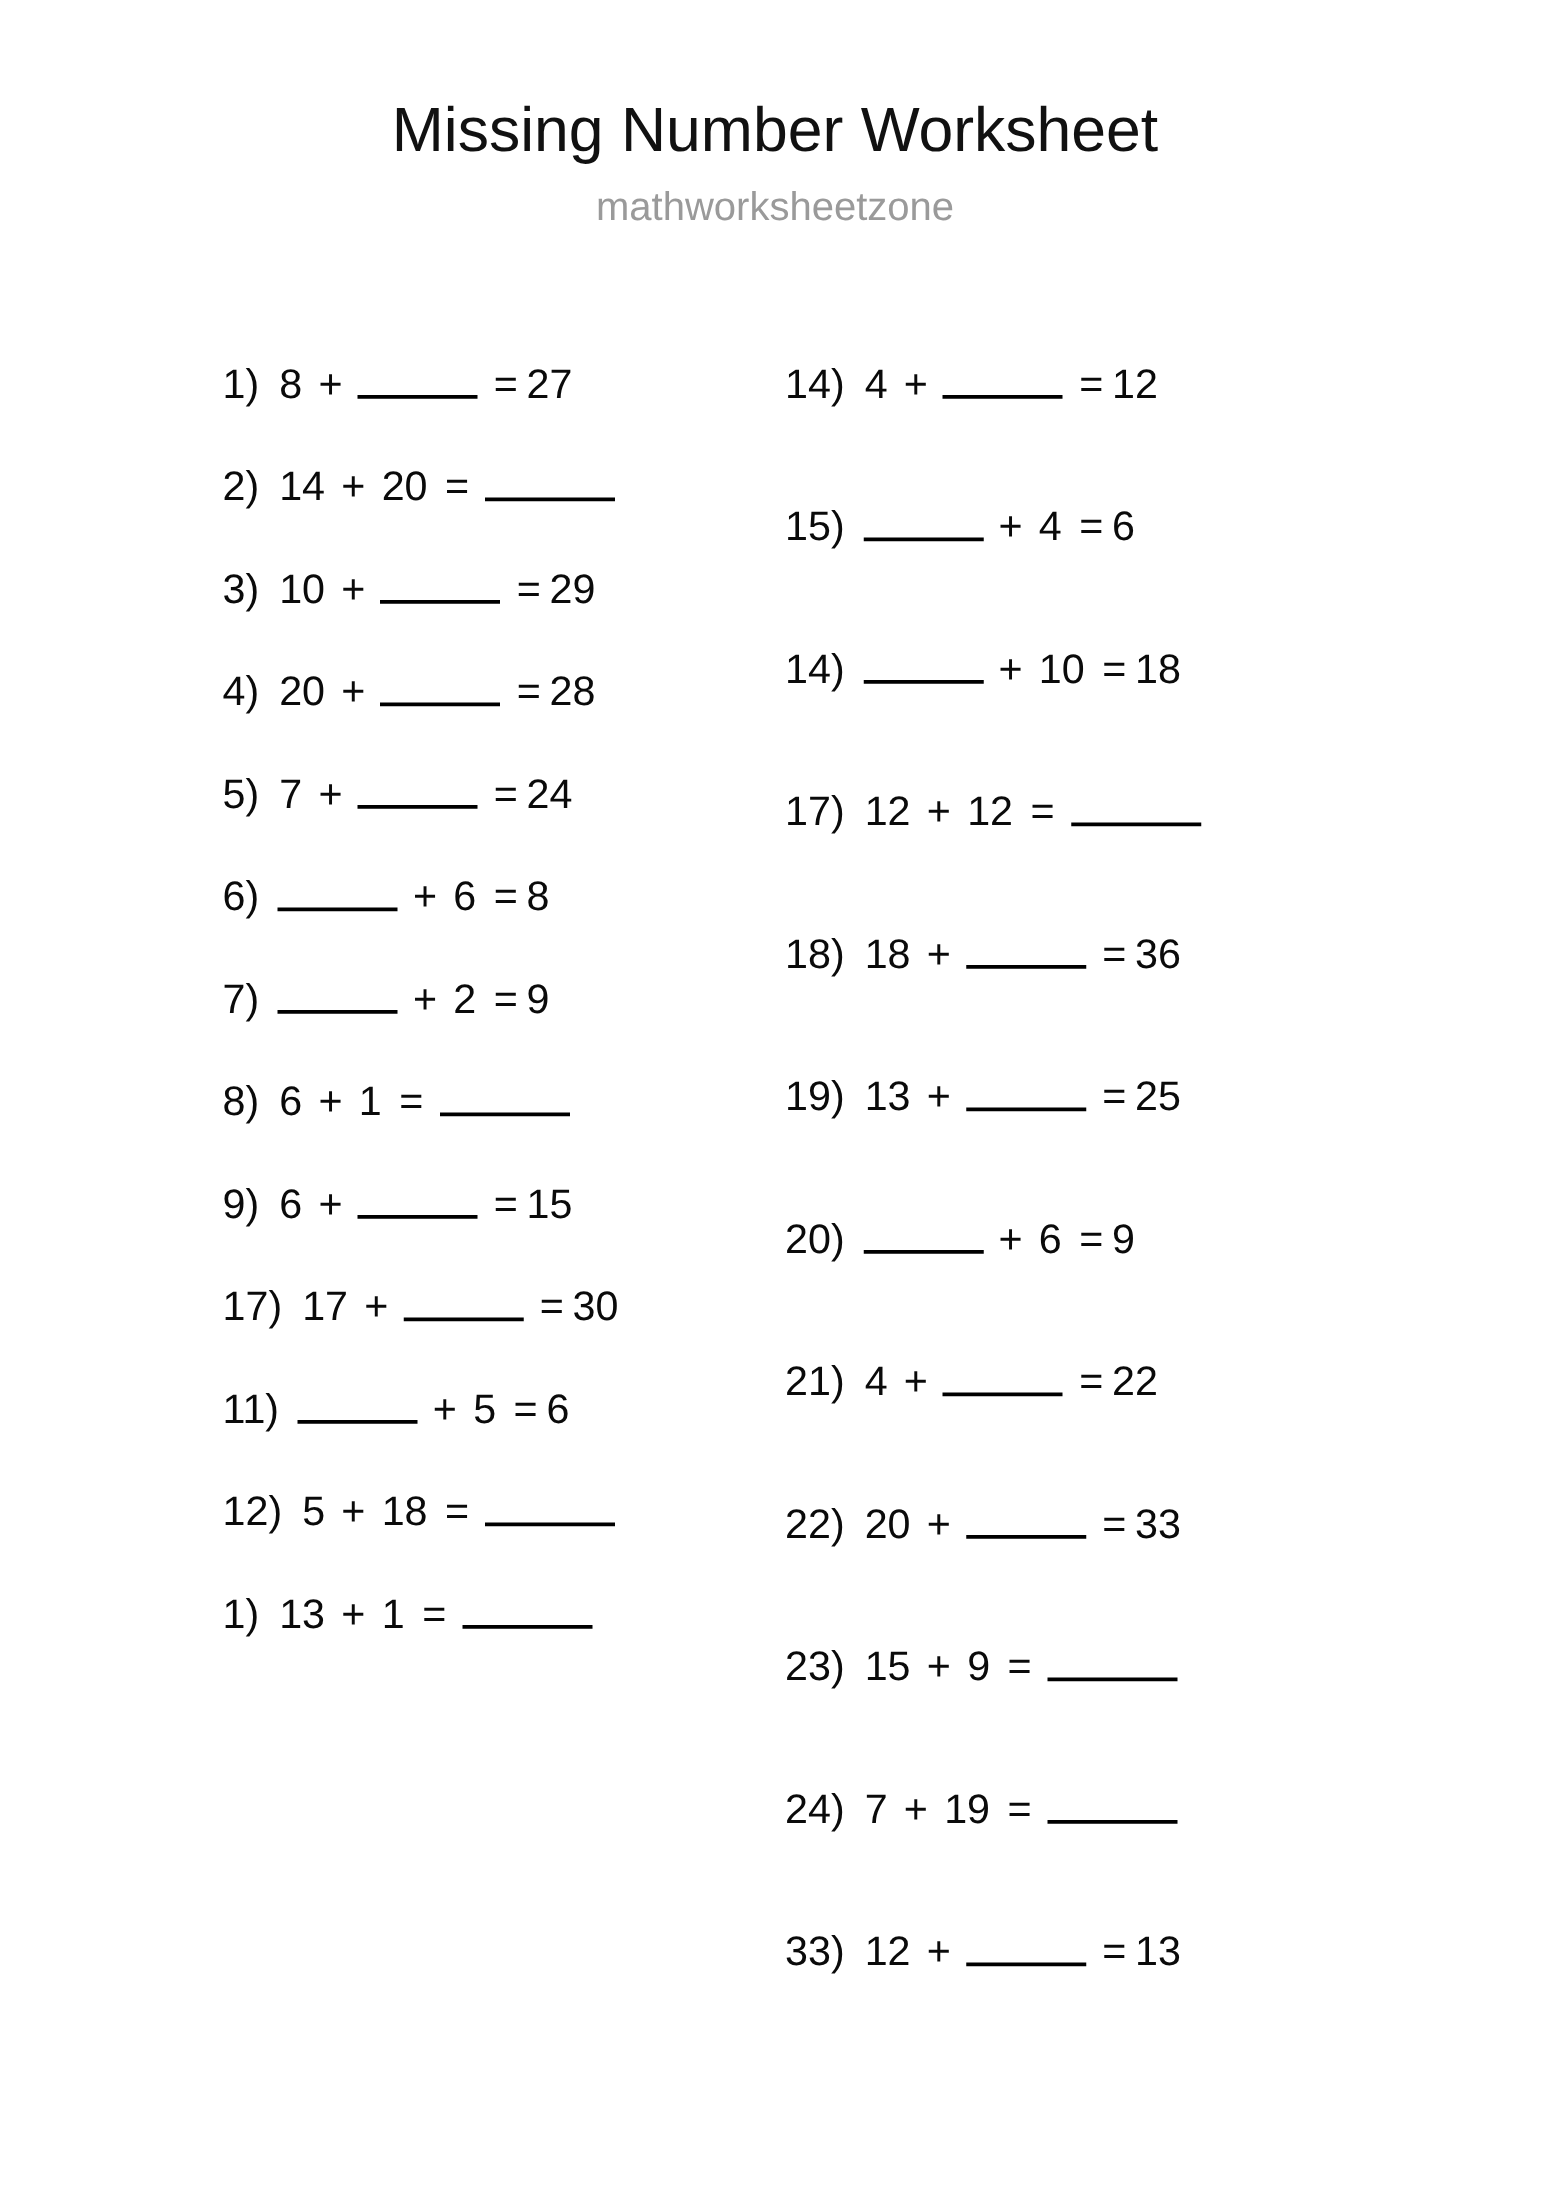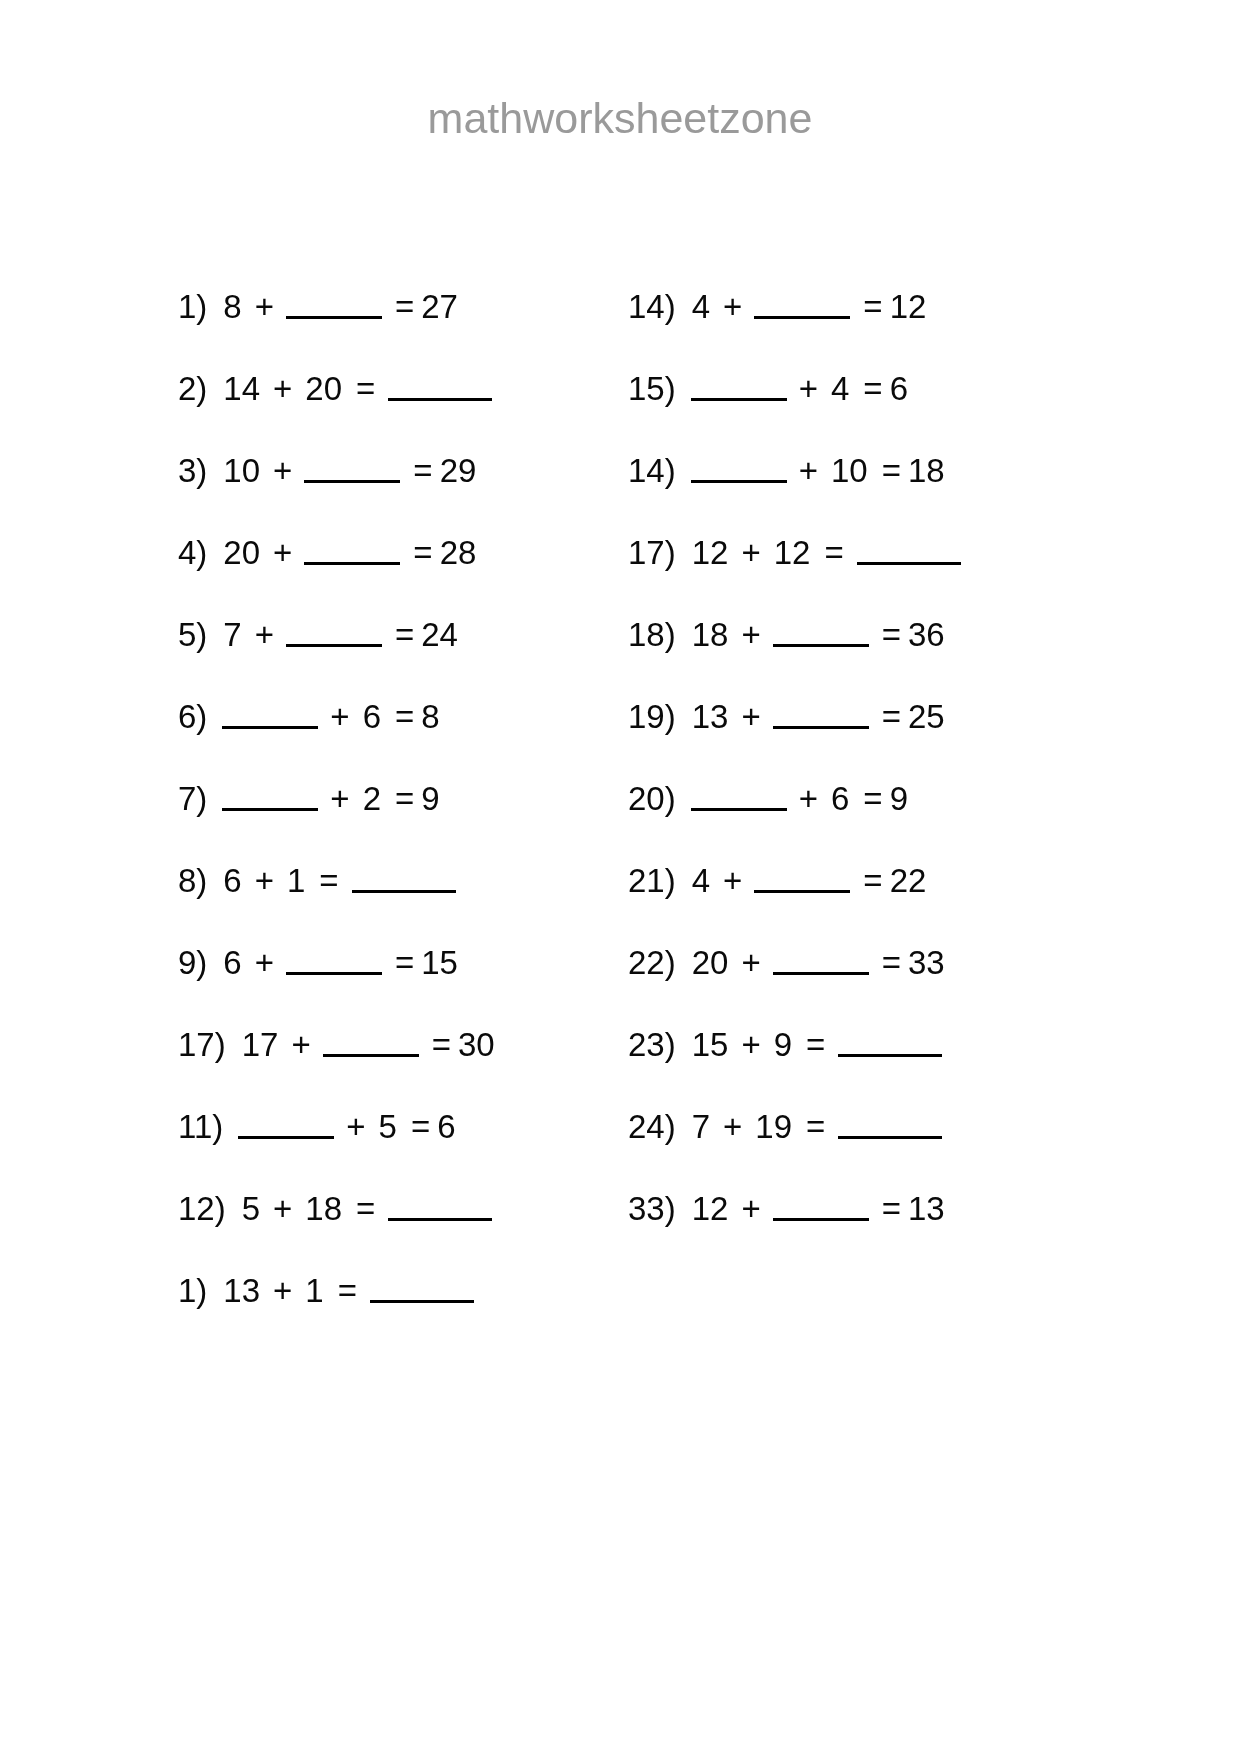"Missing Number Worksheet" h1.worksheet-title { html: none -> <h1>Missing Number Worksheet</h1> }
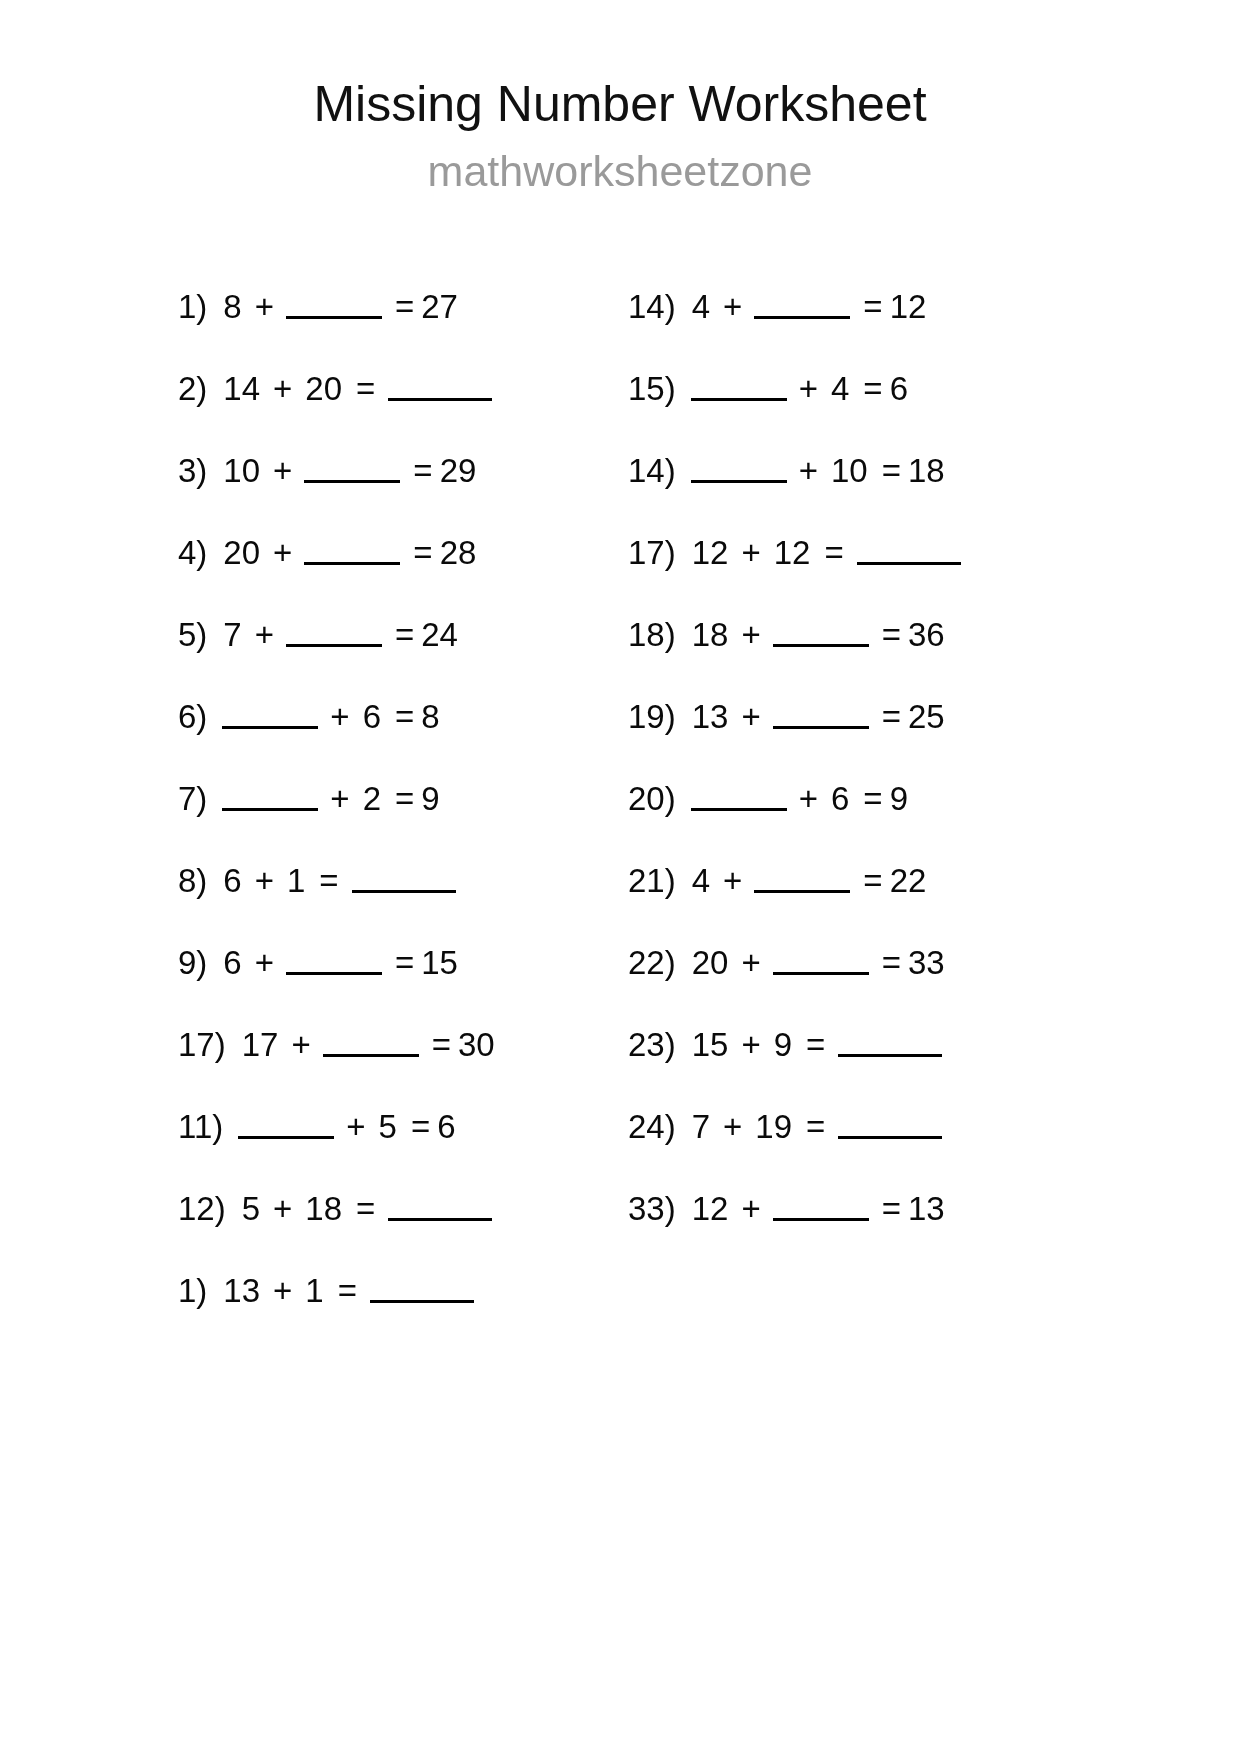"mathworksheetzone" .worksheet-subtitle { font-size: 43px -> 32px }
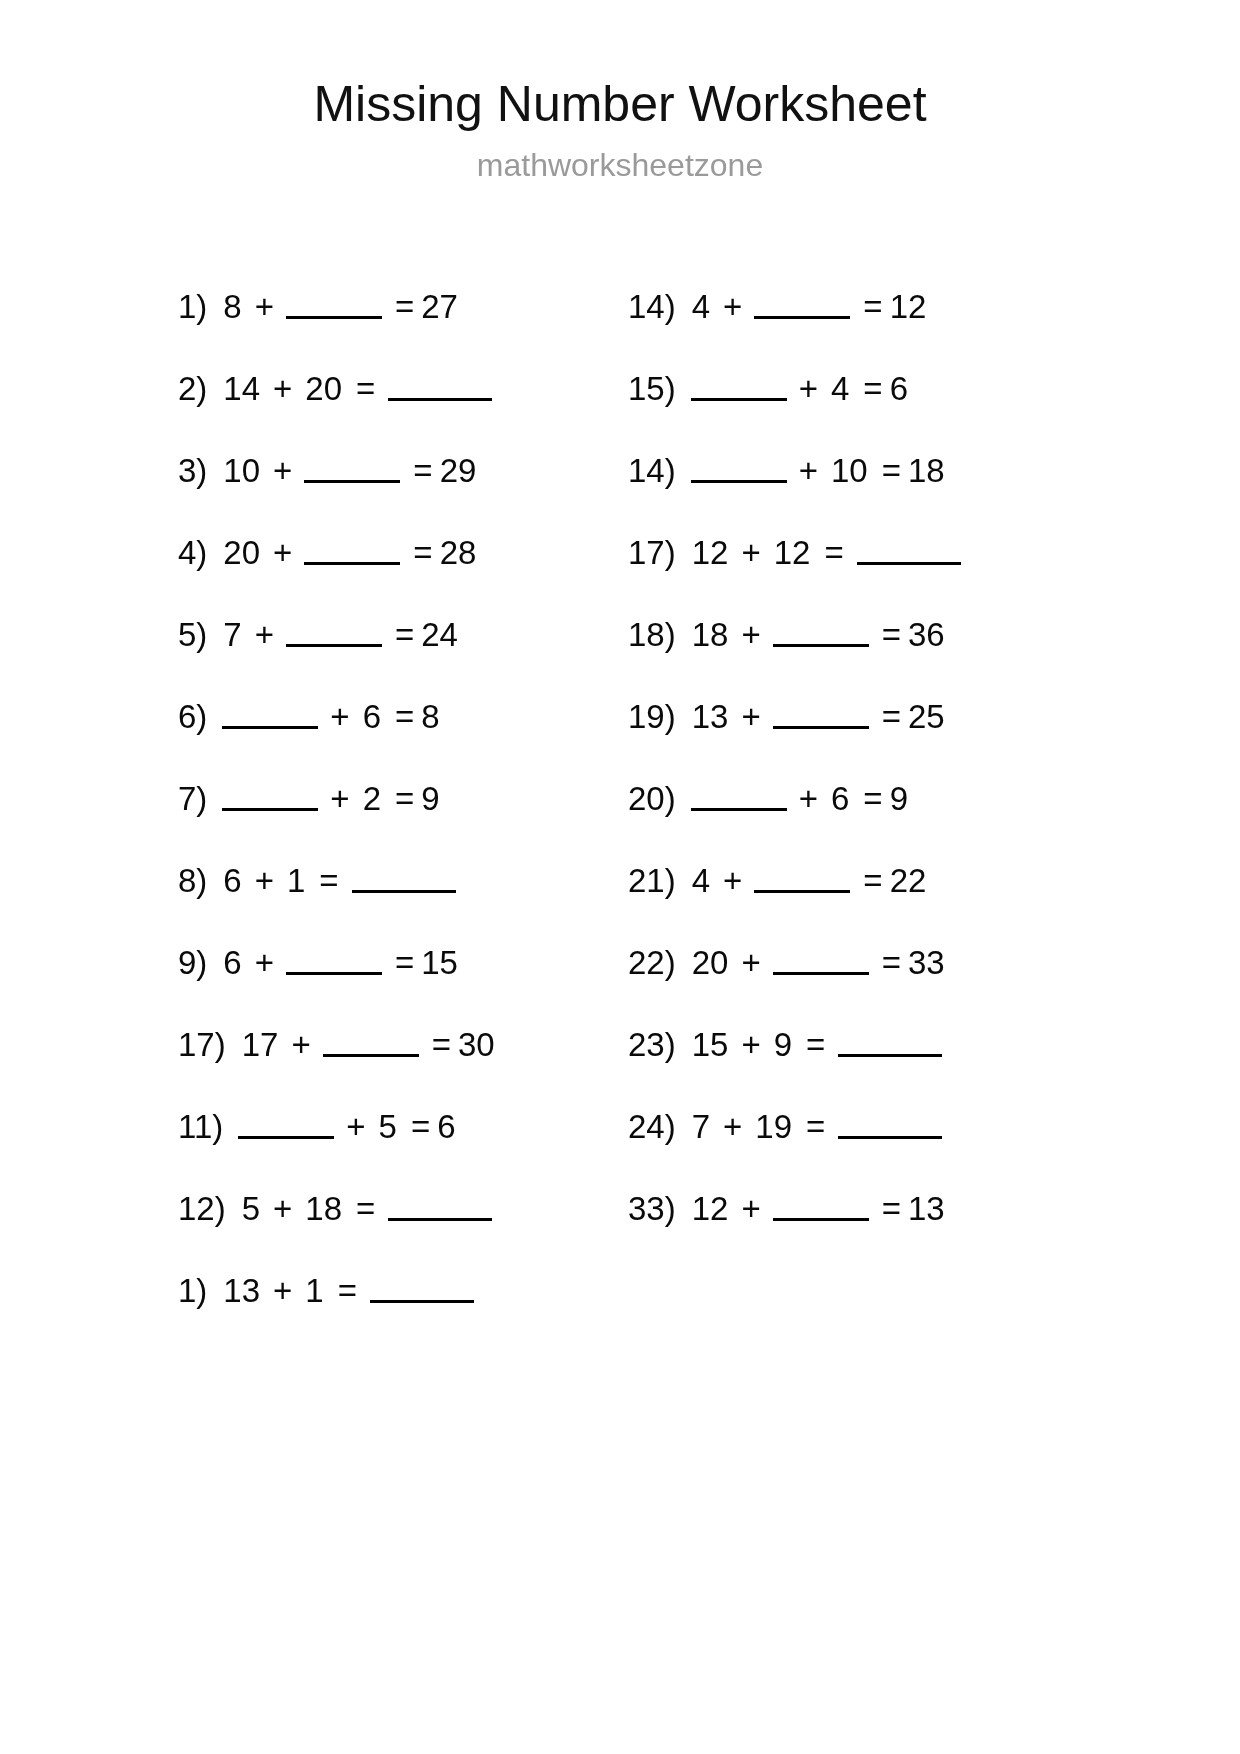"14)" .column-right { gap: none -> 32px }
